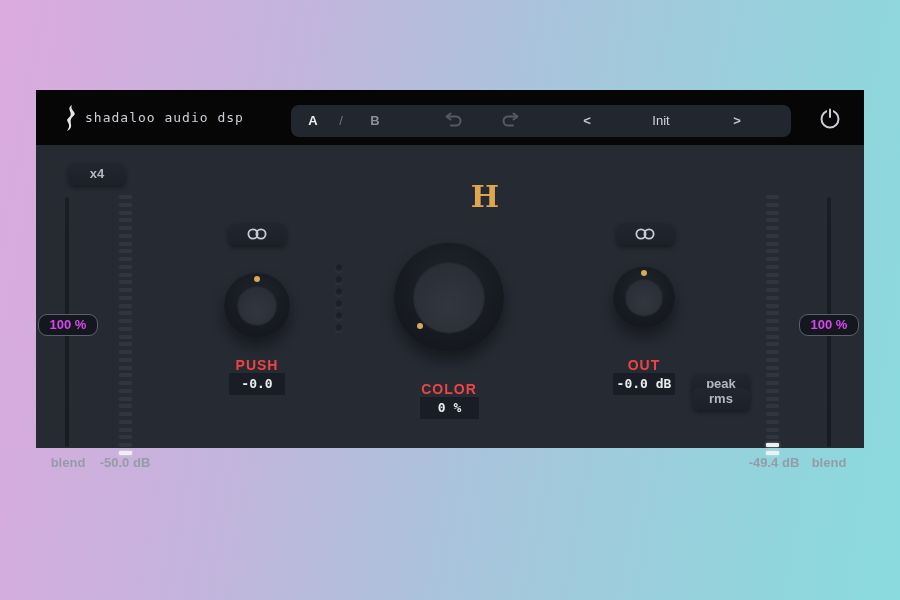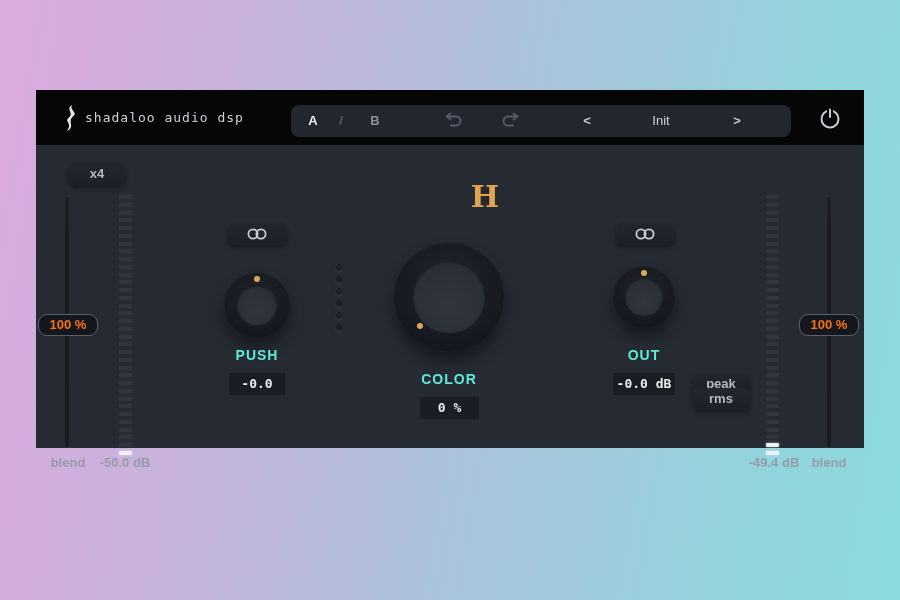"100 %" .value-pill { color: #f97316 -> #d946ef }
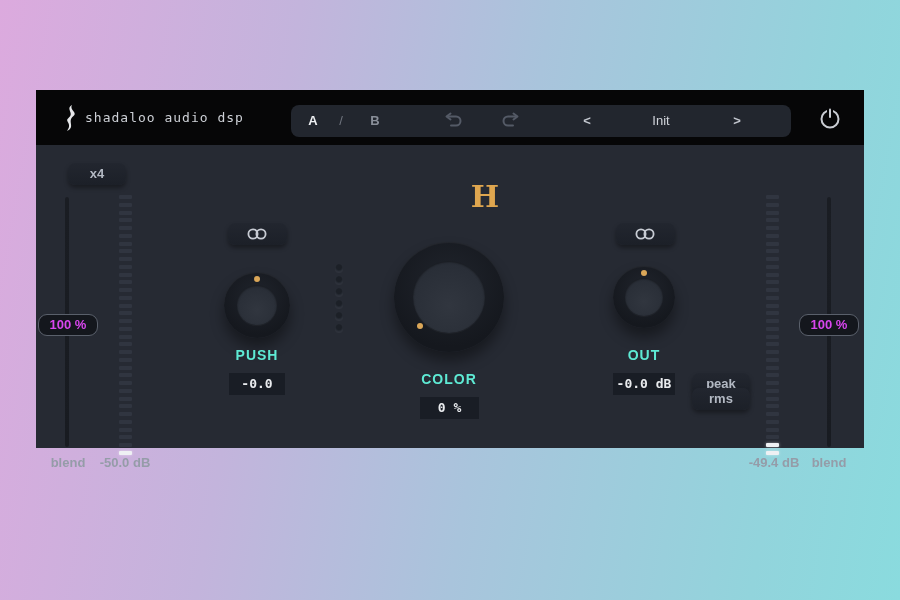"PUSH" .knob-label { color: #5eead4 -> #ef4444; margin-top: none -> 10px }
